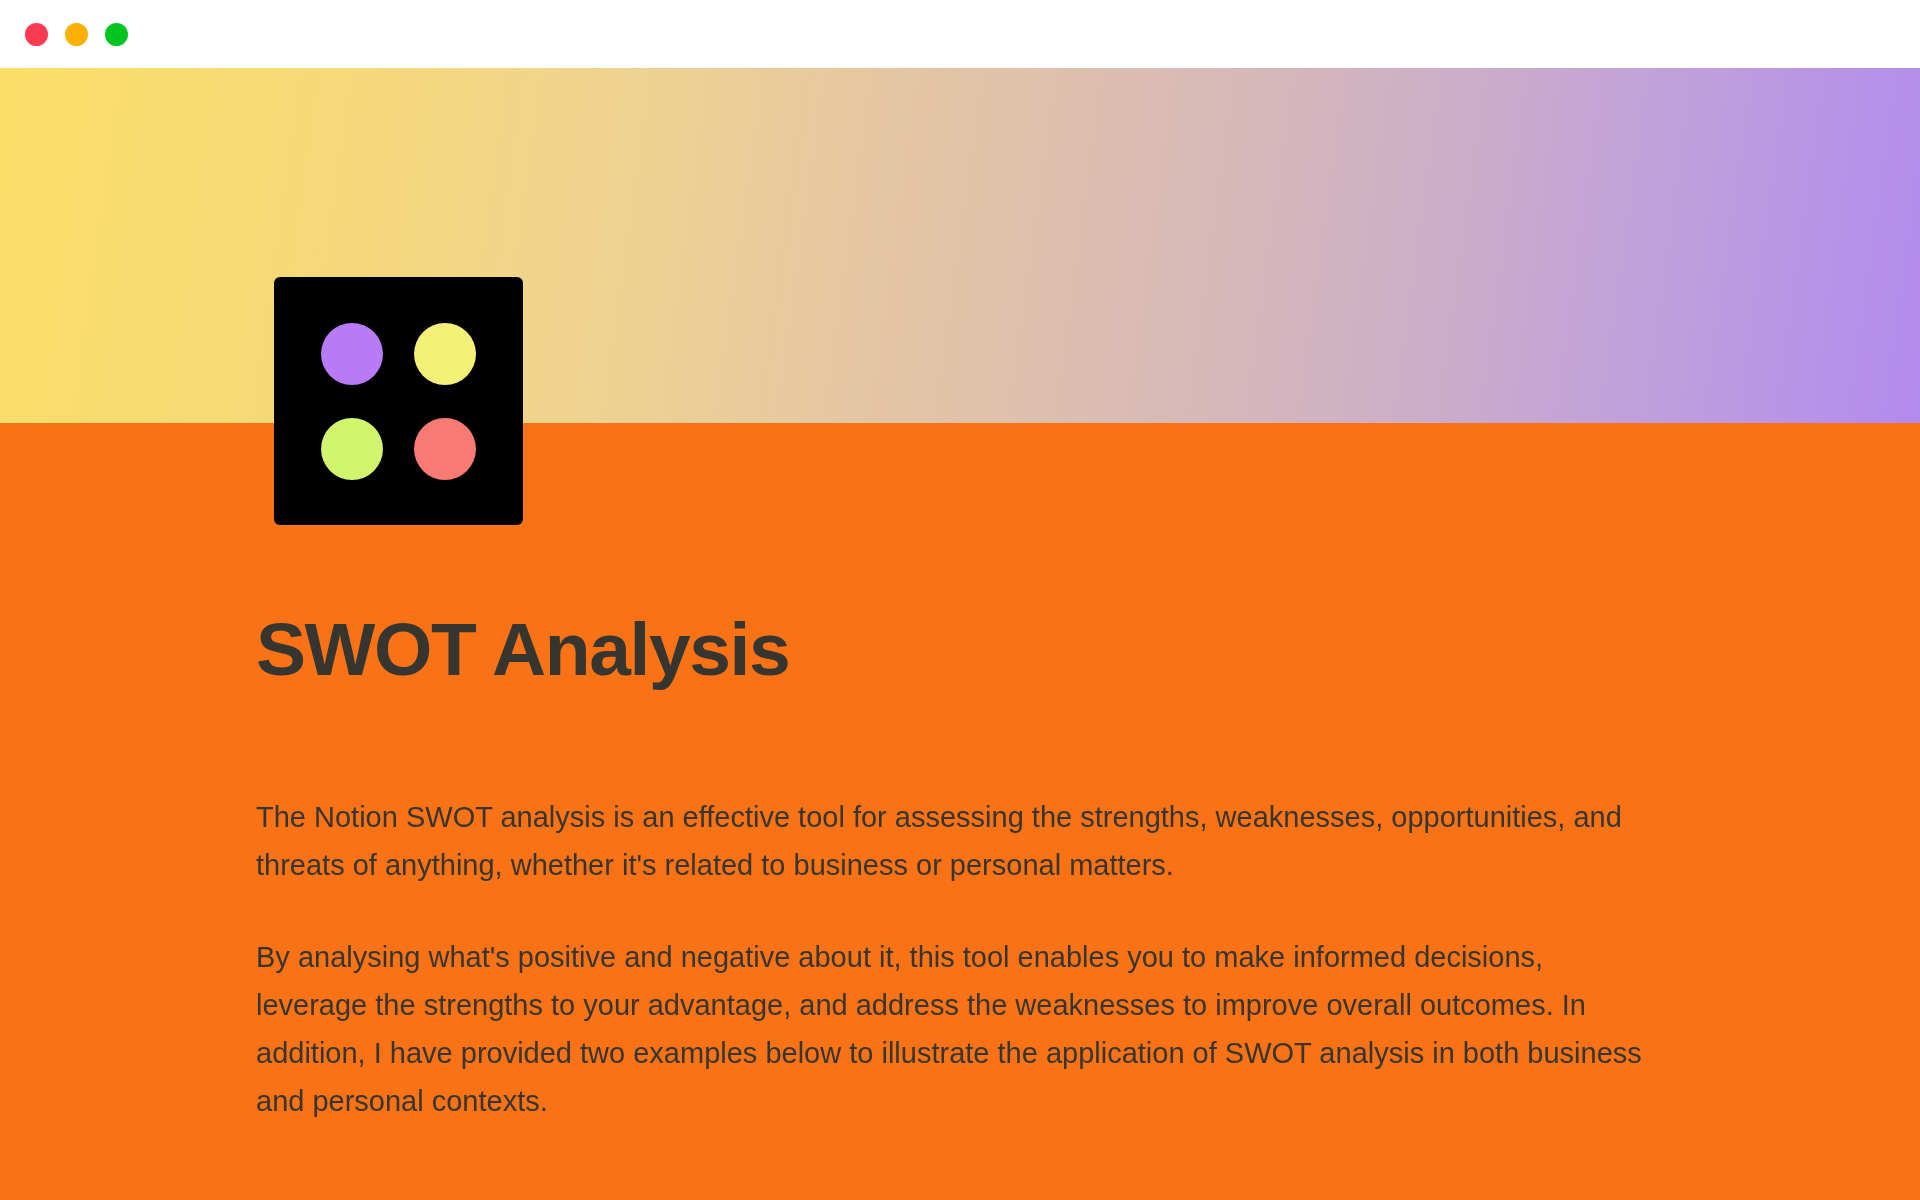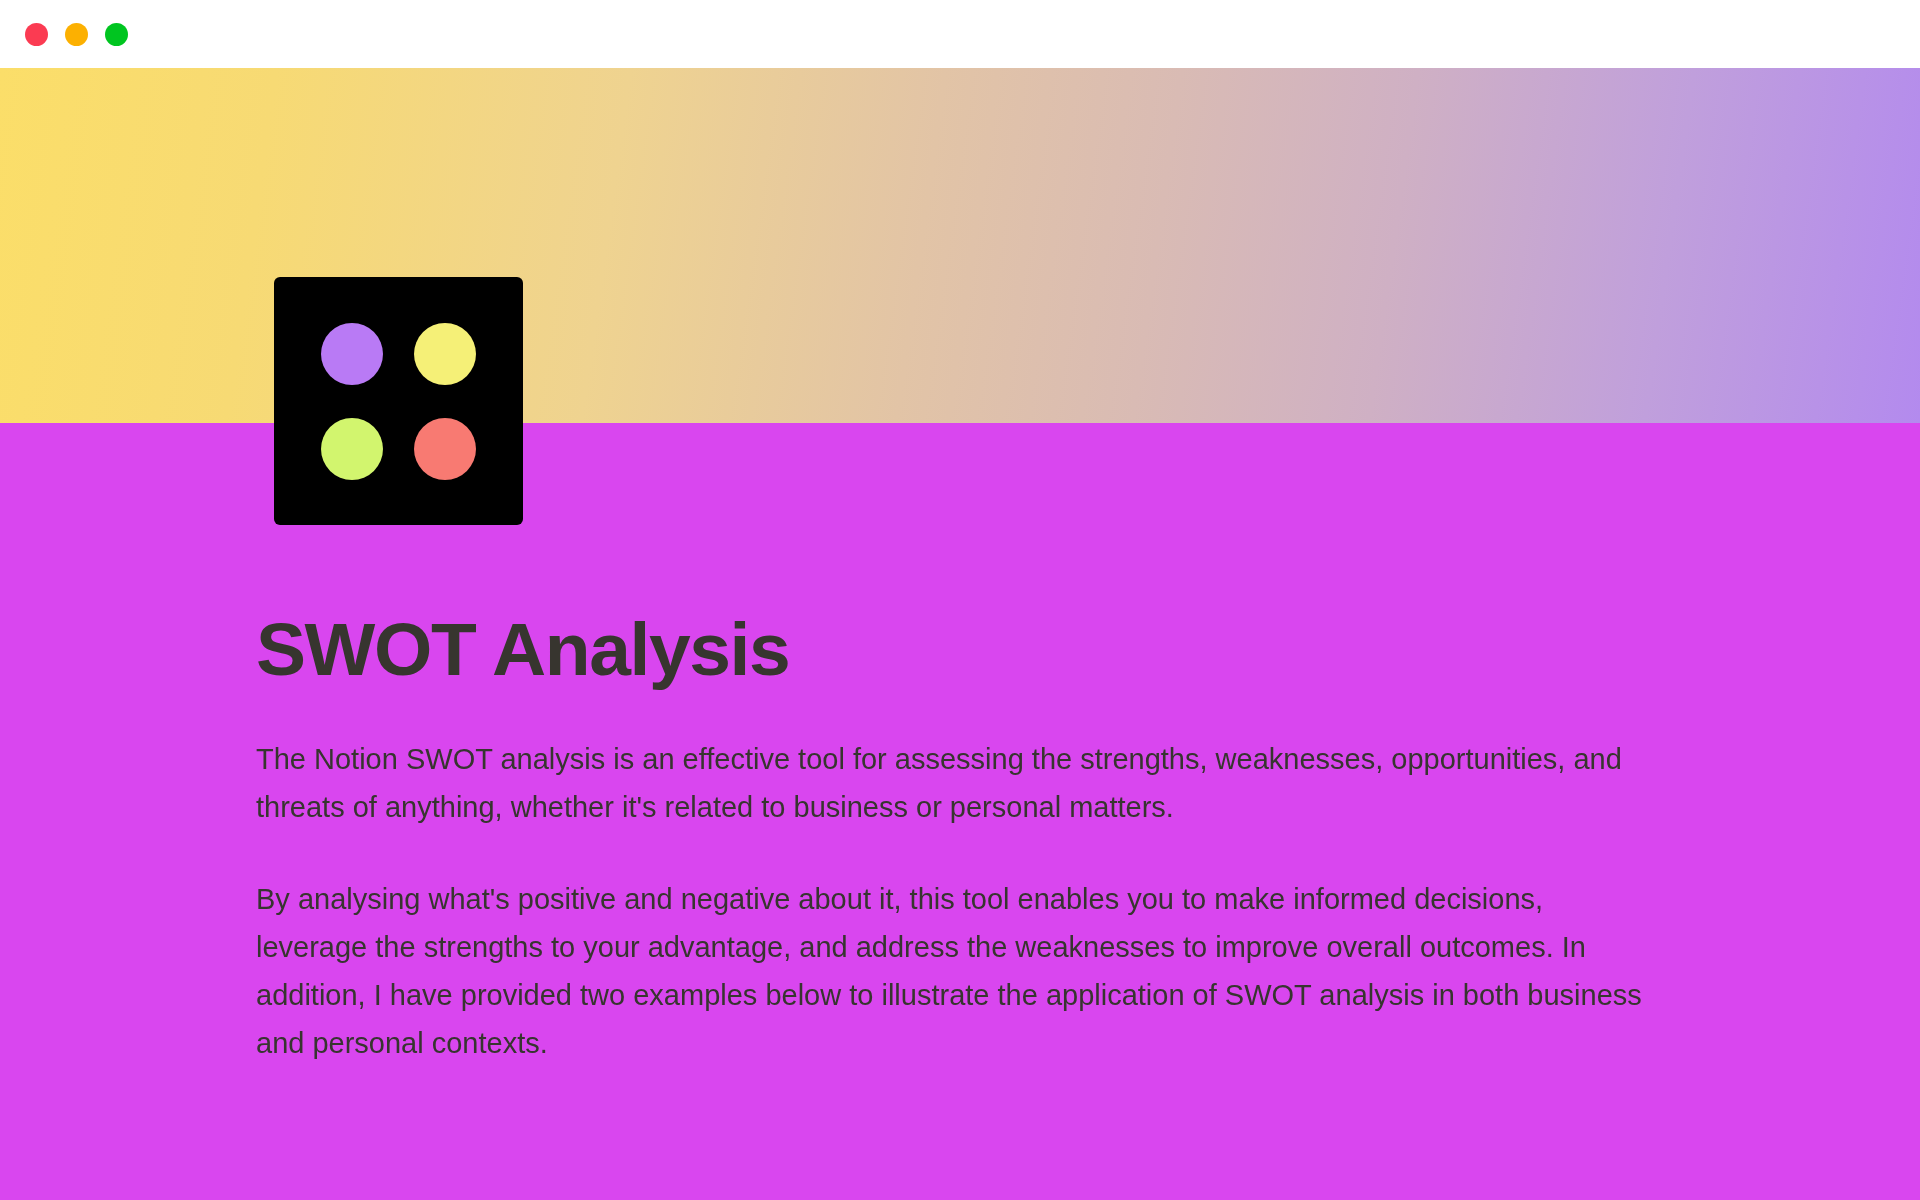"SWOT Analysis" .app-window { background: #d946ef -> #f97316 }
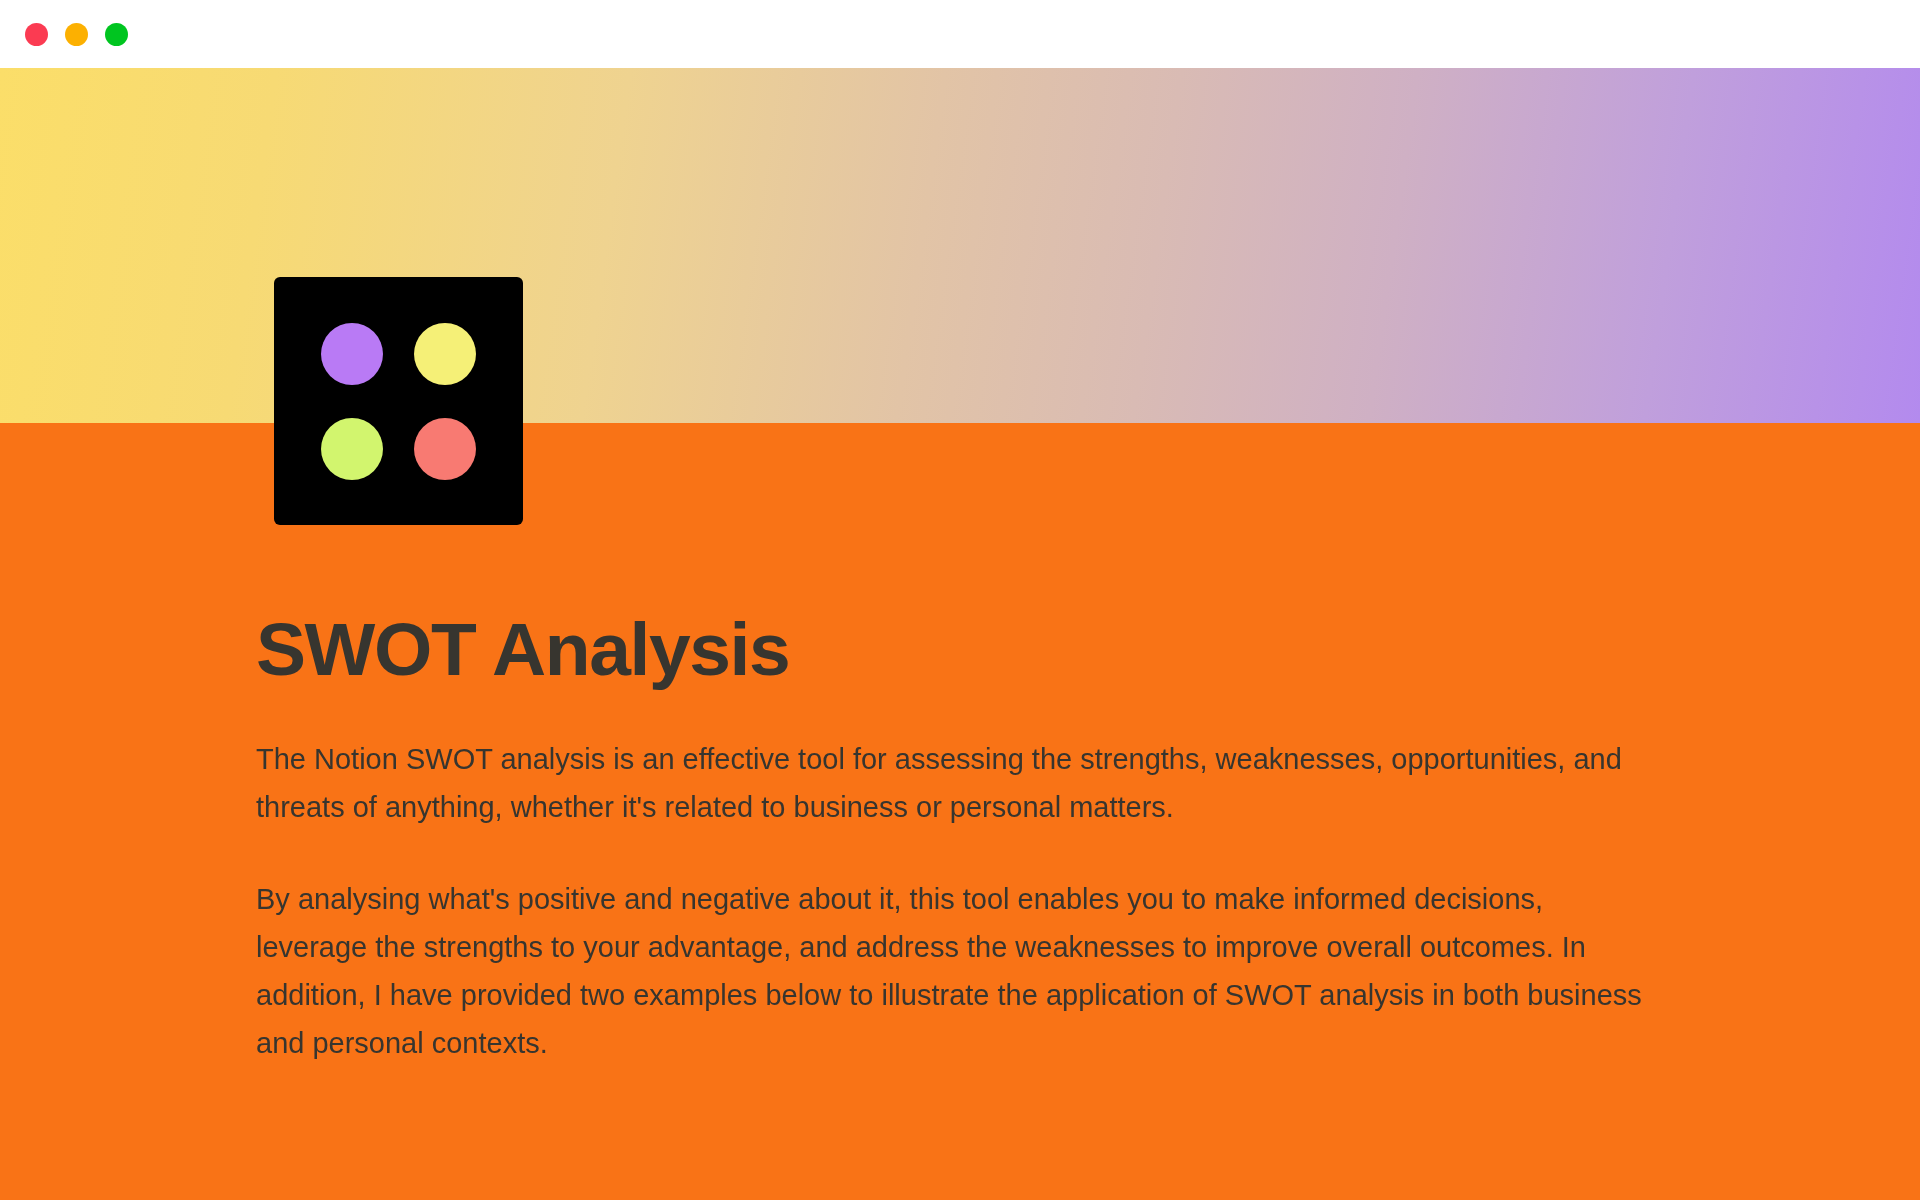"The Notion SWOT analysis is" .paragraph-block { margin-top: 45px -> 103px }
